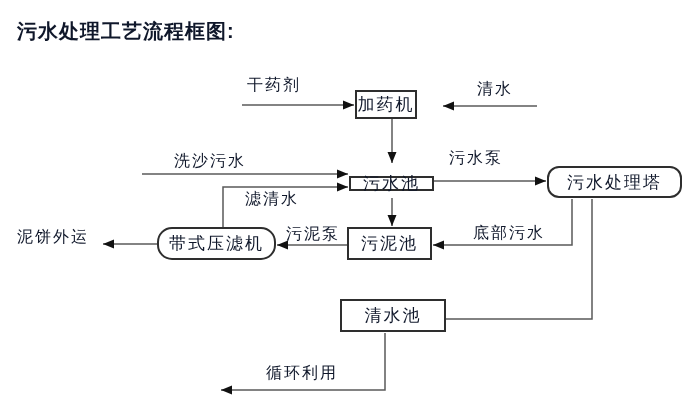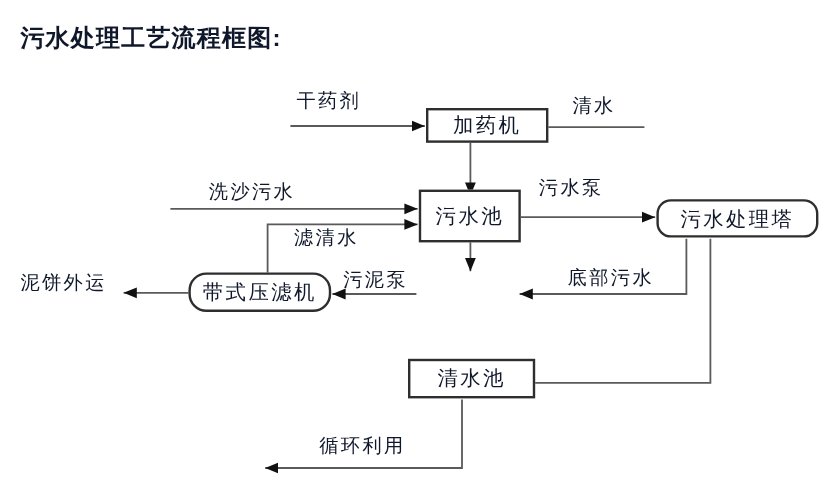"加药机" .node-dosing { width: 102px -> 62px }
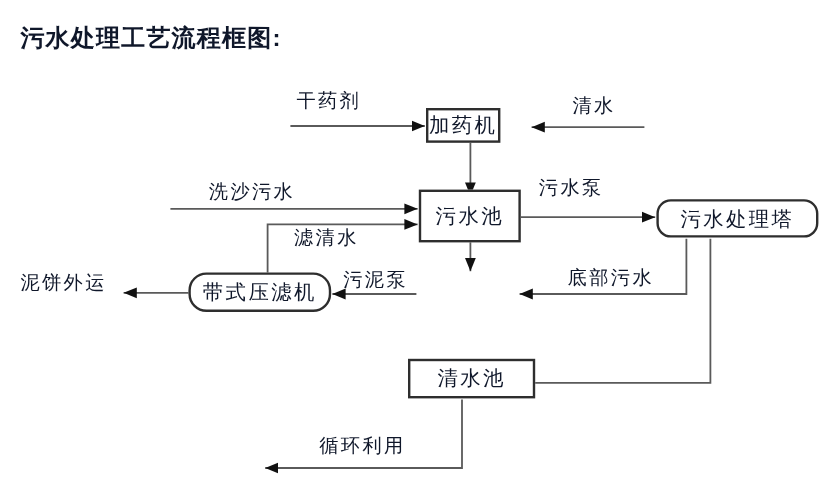"污水池" .node-sewage { height: 44px -> 15px; top: 158px -> 176px }
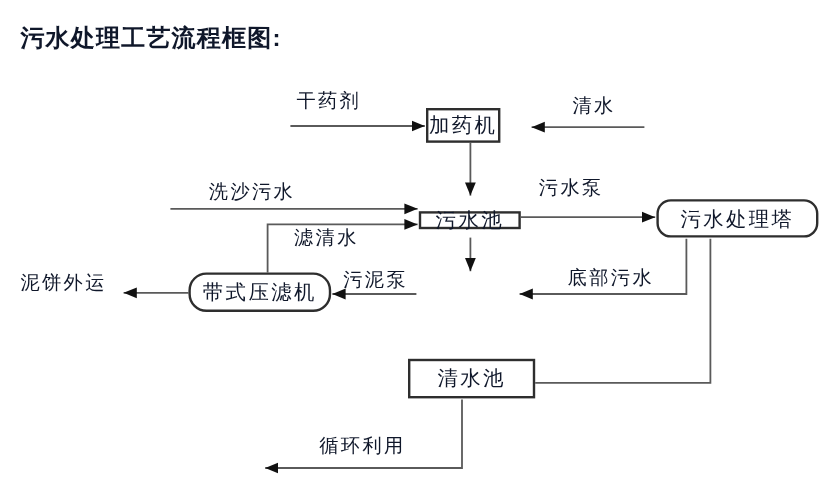"污泥池" div.node { html: none -> <div> <span>污泥池</span> </div> }
